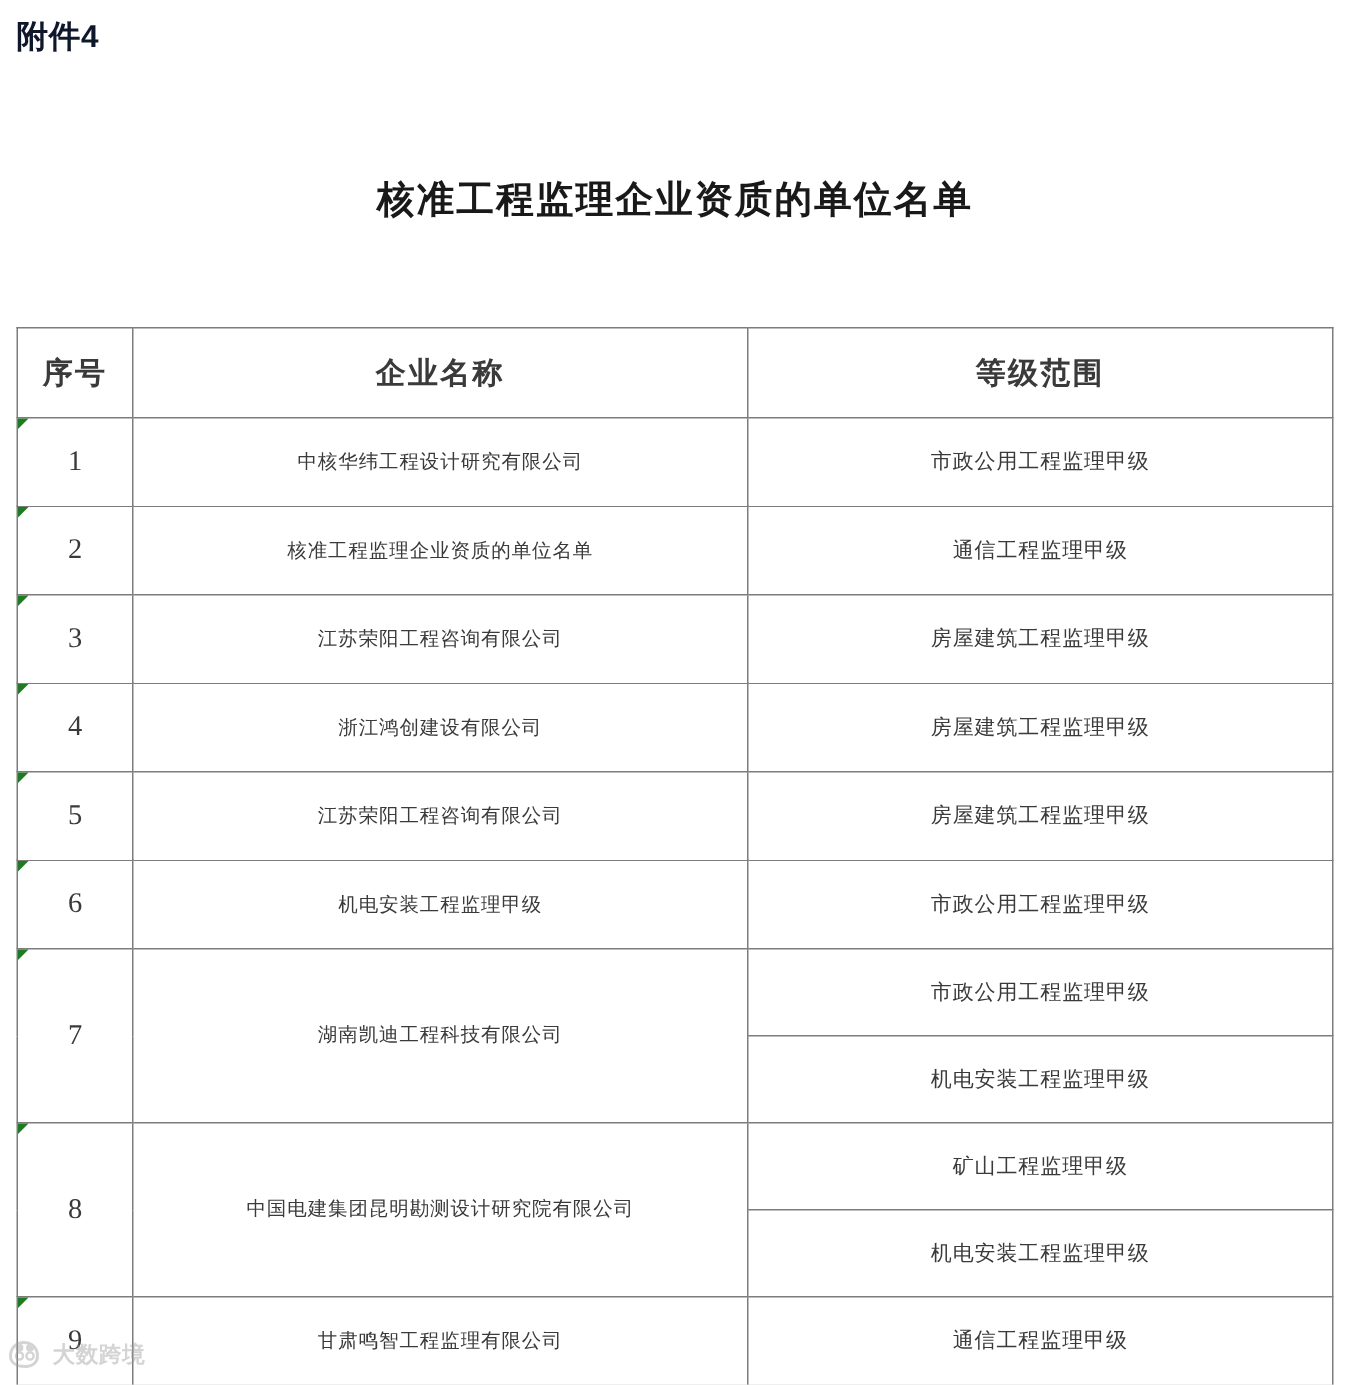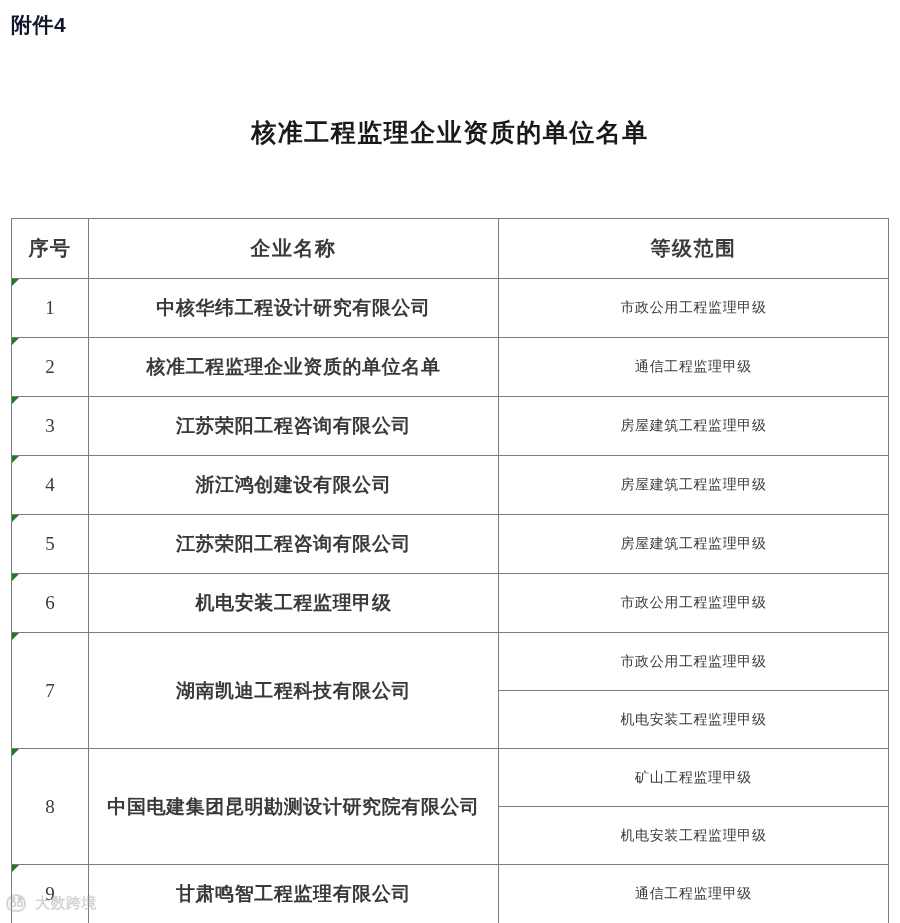"中核华纬工程设计研究有限公司" .cell-name { font-size: 19px -> 13px; font-weight: bold -> none }
